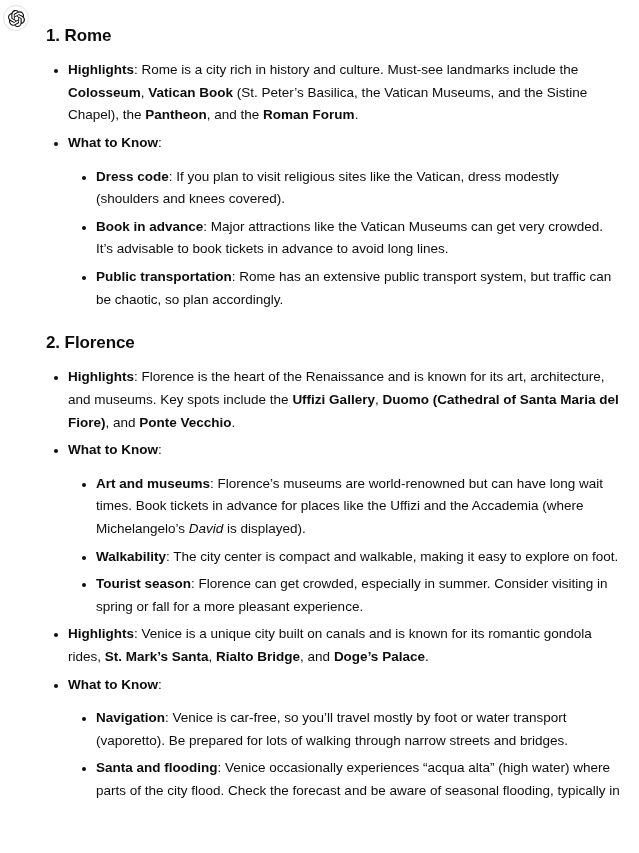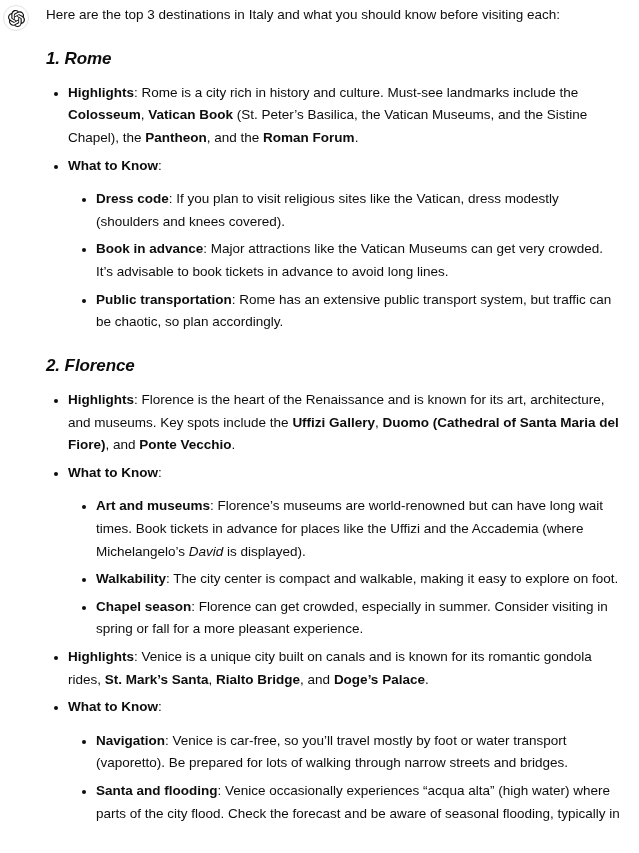"Here are the top 3" p.intro { html: <p>Here are the top 3 destinations in Italy and what you should know before visiting each:</p> -> none }
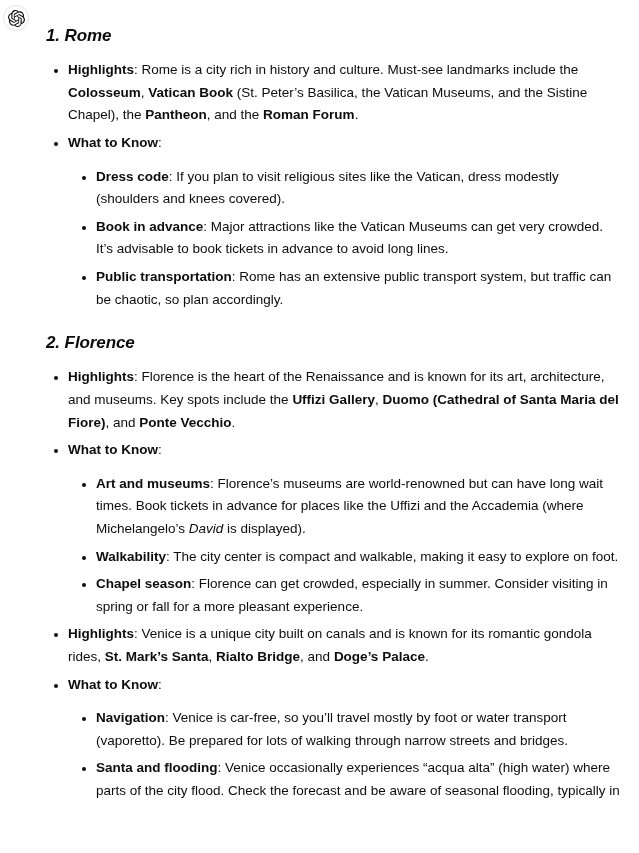"1. Rome" .content h3 { font-style: italic -> none }
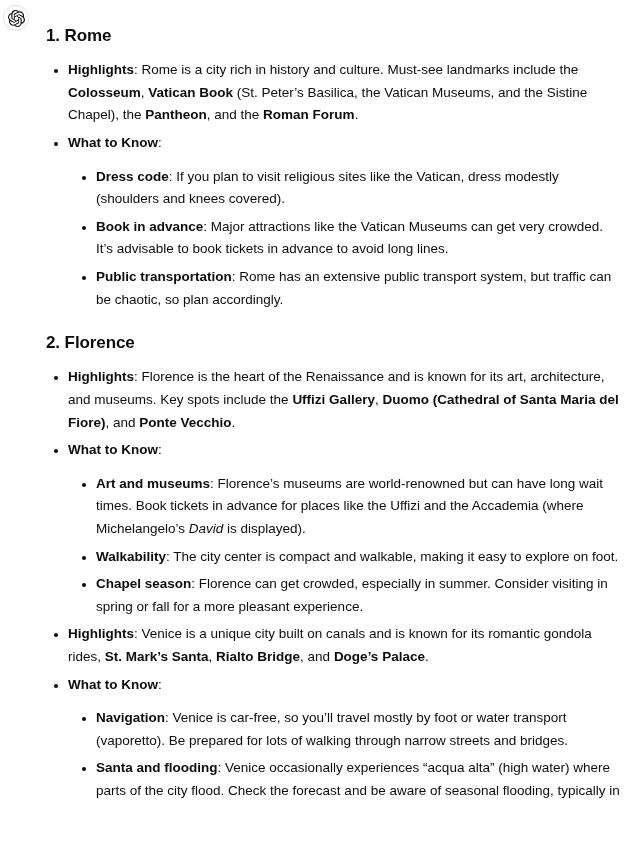"Chapel season" strong { text: Chapel -> Tourist }
